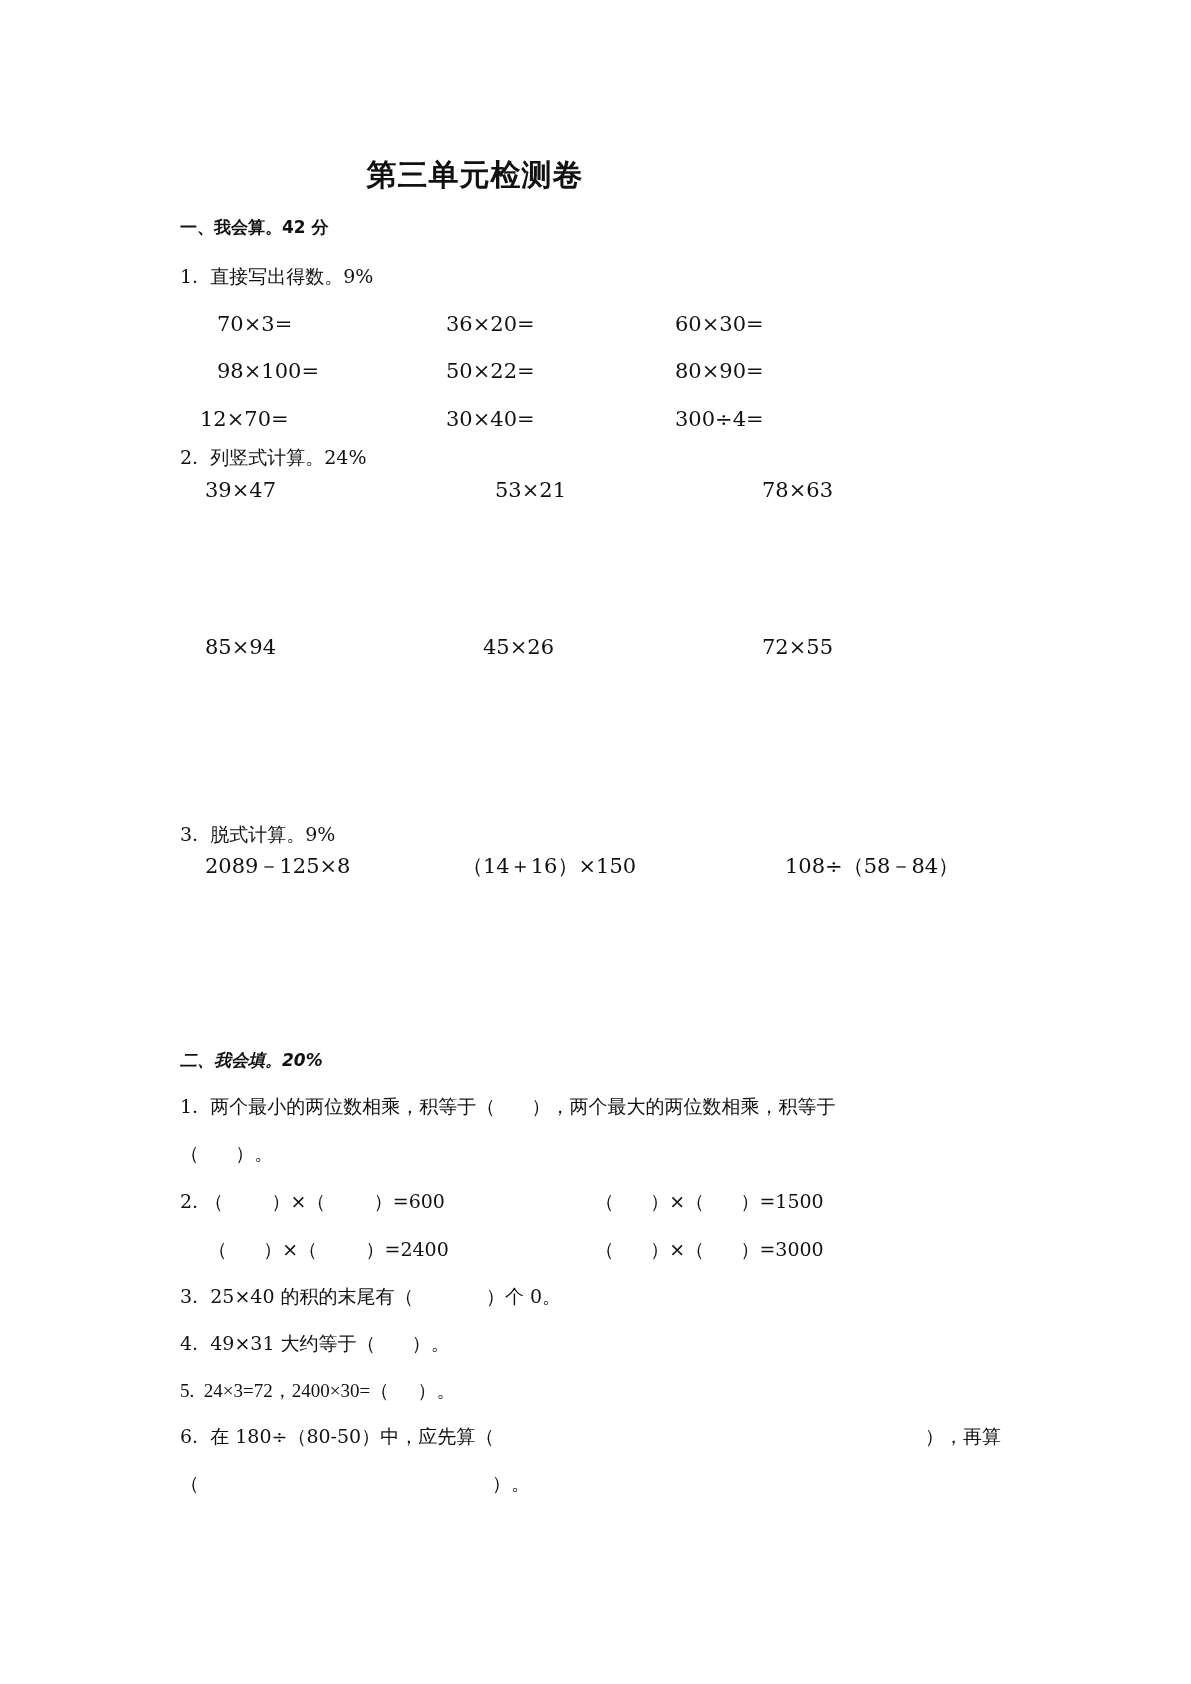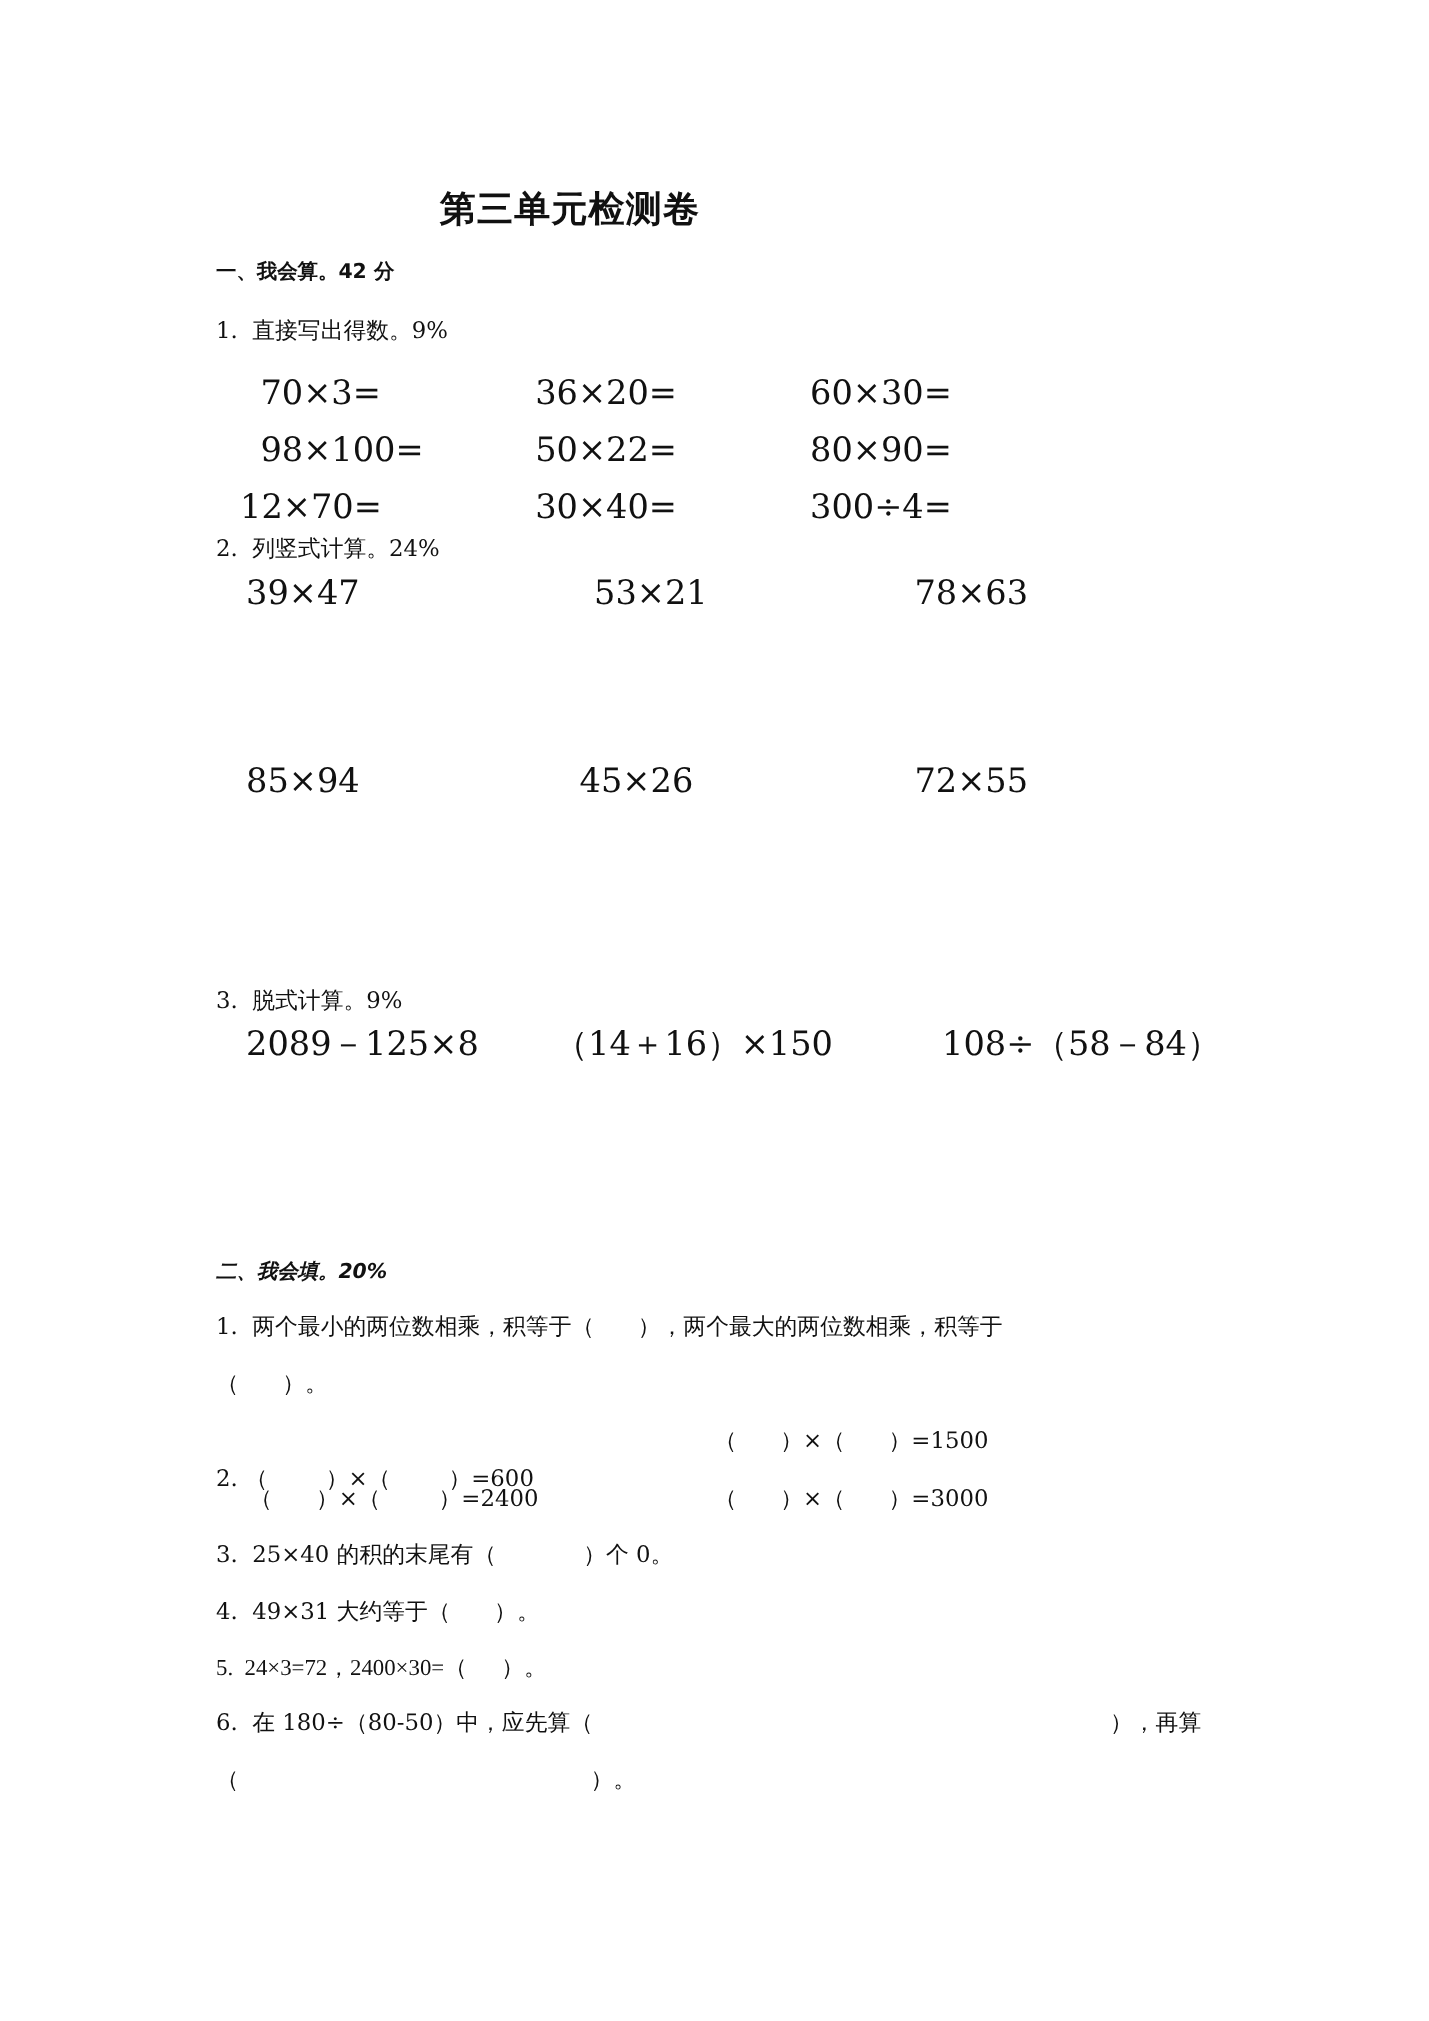"70×3=" .expr { font-size: 28px -> 21px }
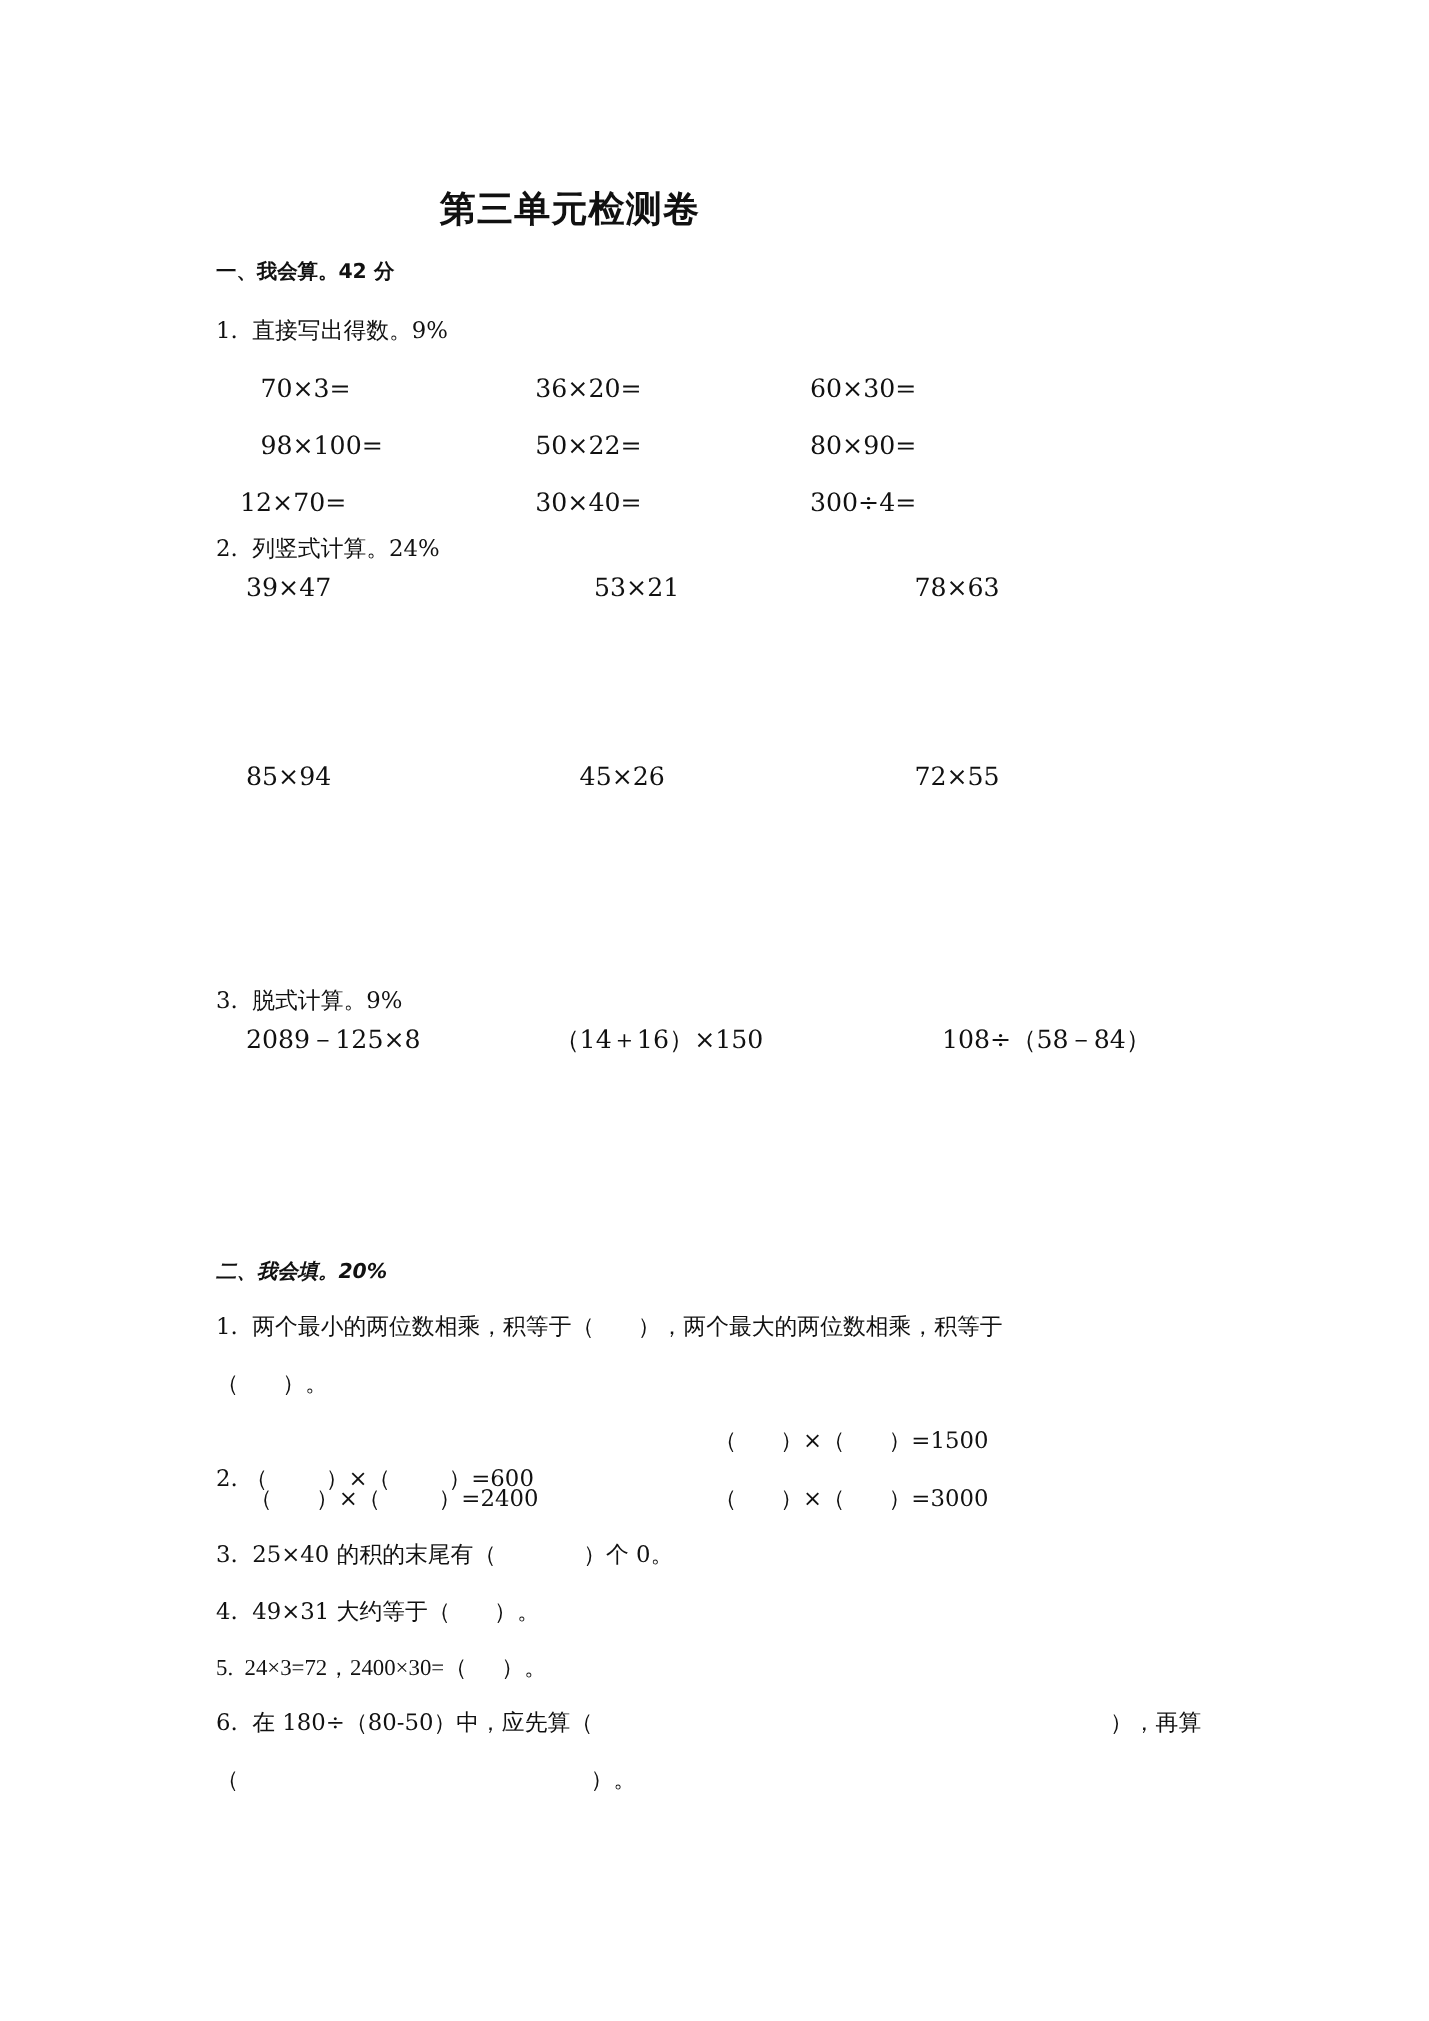"2. （ ）×（ ）=600" div.abs { margin-top: 31px -> none }
